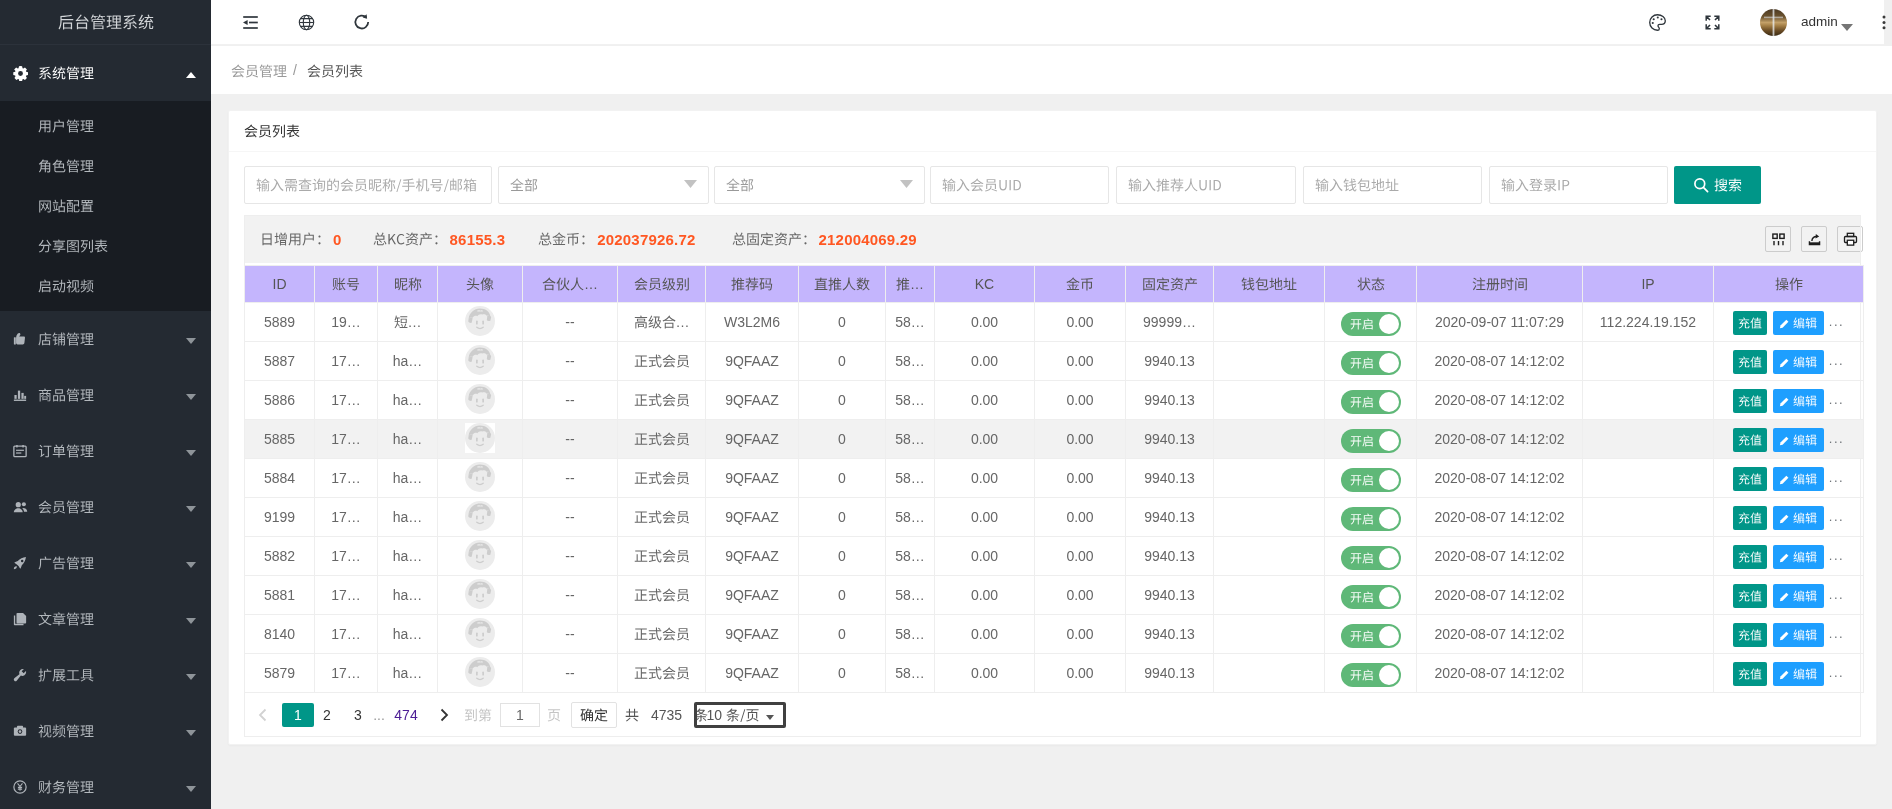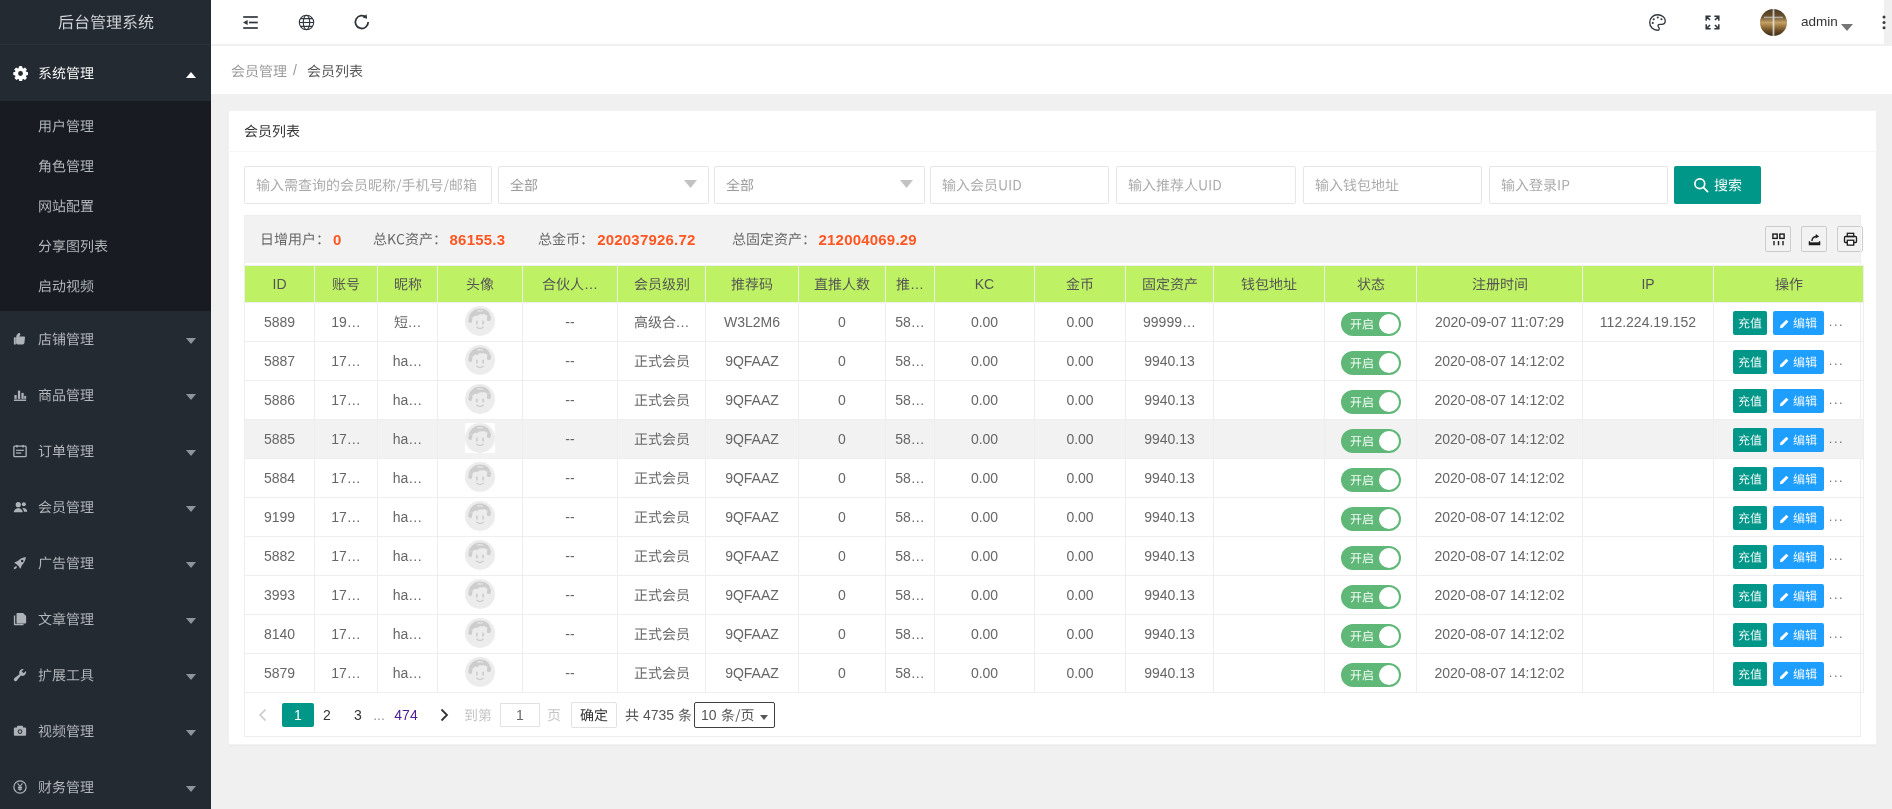"ID" th { background: #bef264 -> #c4b5fd }
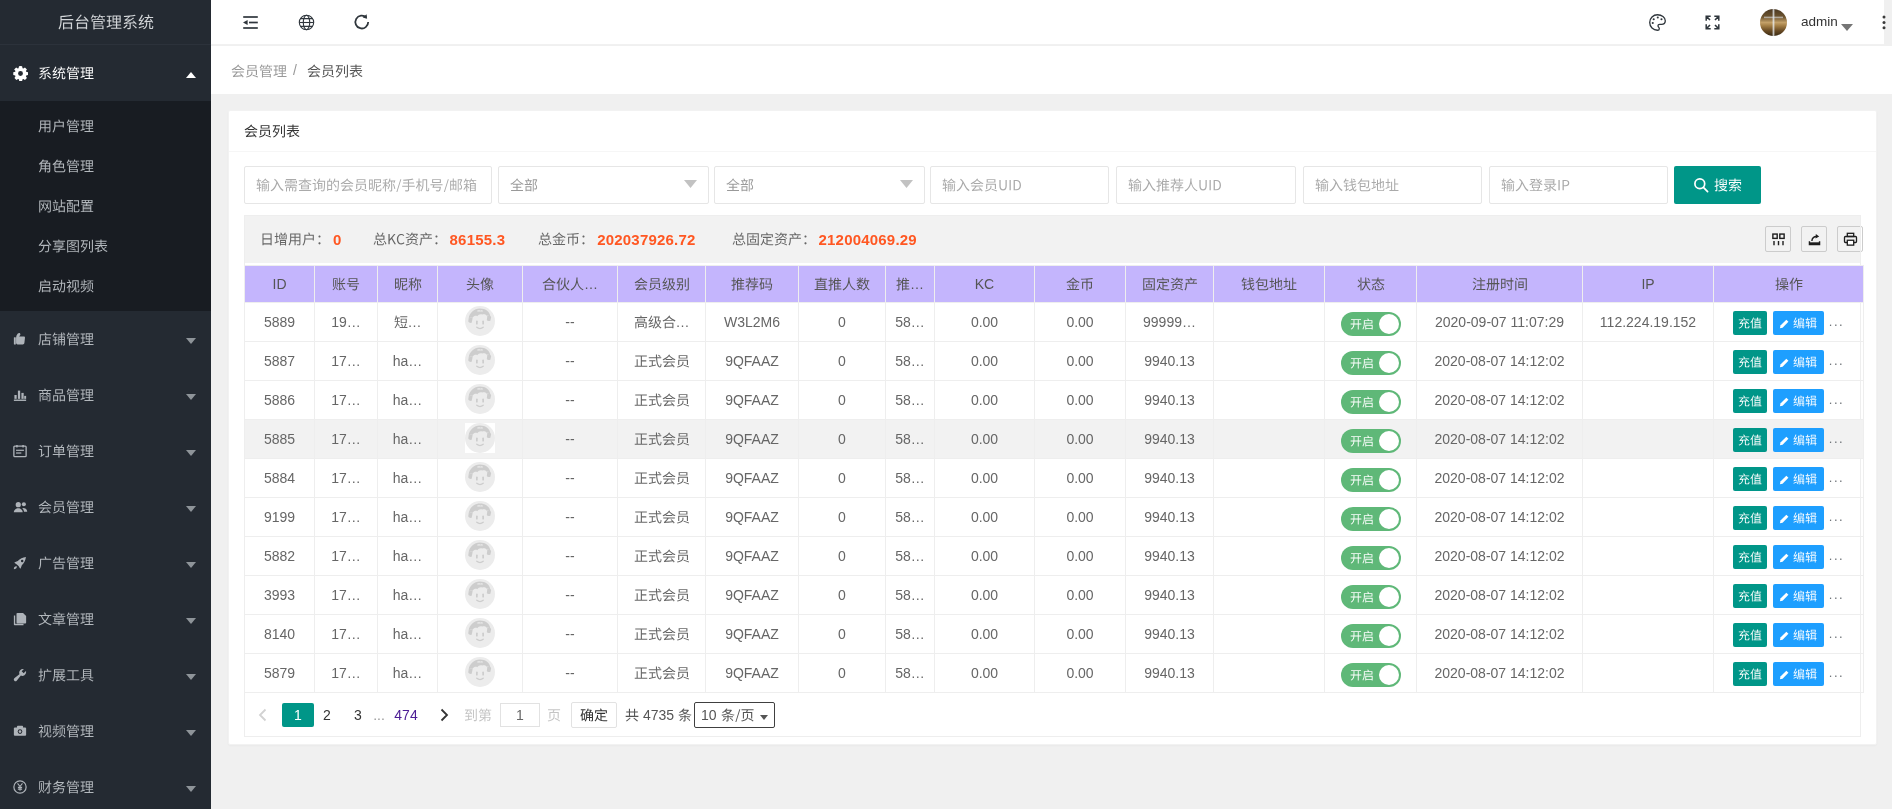"3993" td { text: 3993 -> 5881 }
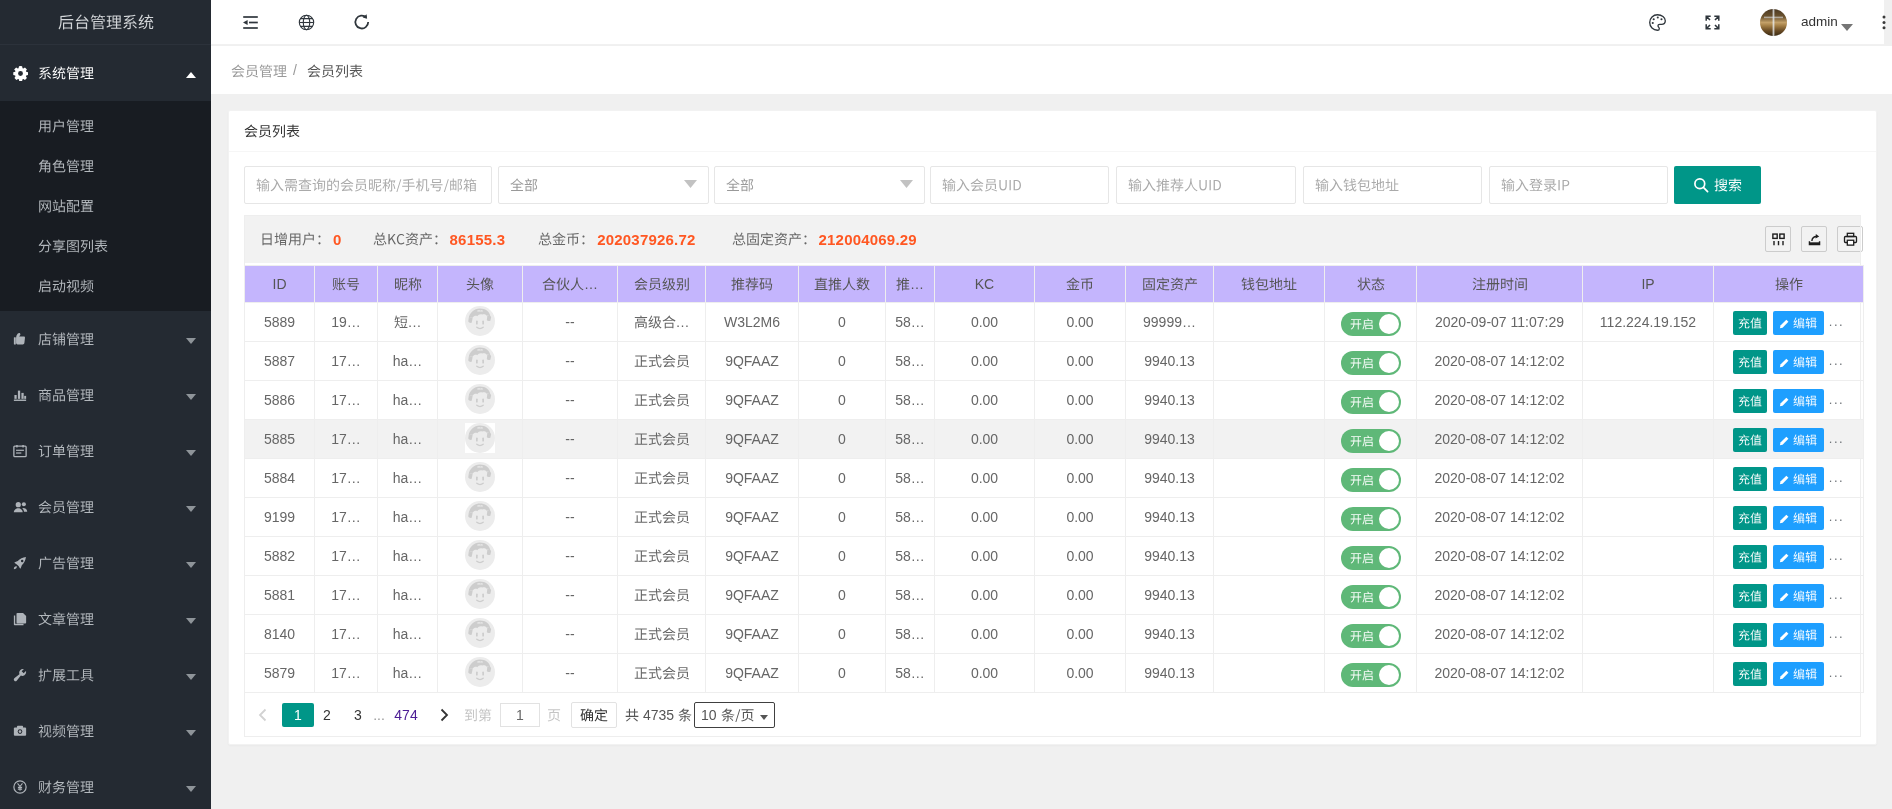"4735" span { margin: 0 4px -> 0 12px }
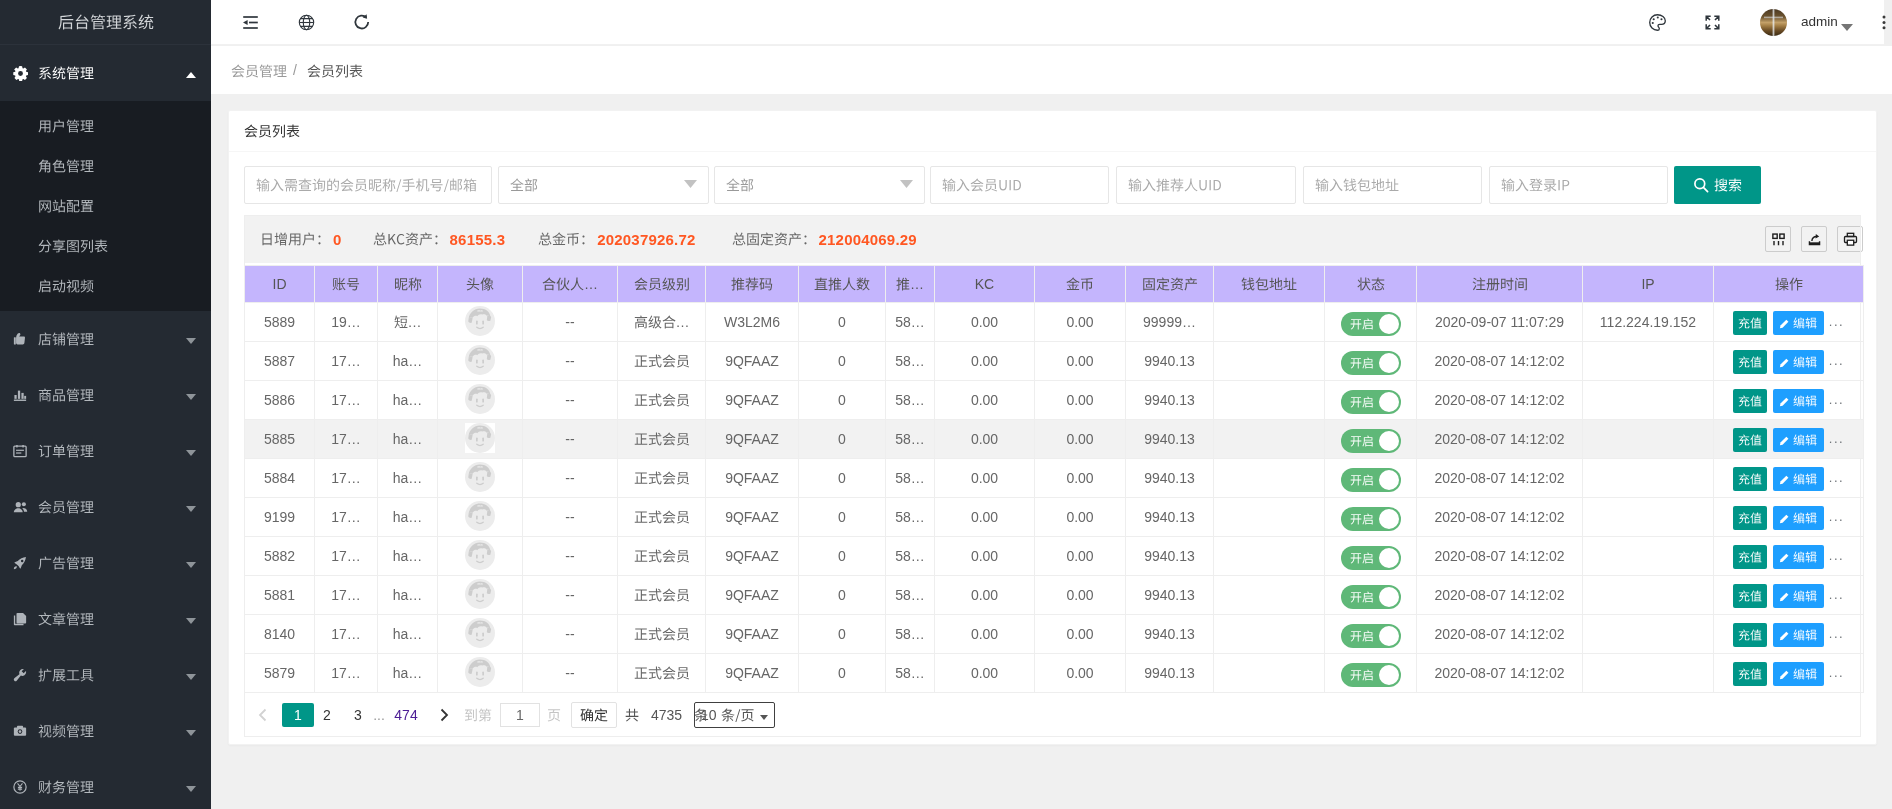"10" span.pgc { border: 1px solid #404040 -> 3px solid #404040; width: 81px -> 92px }
